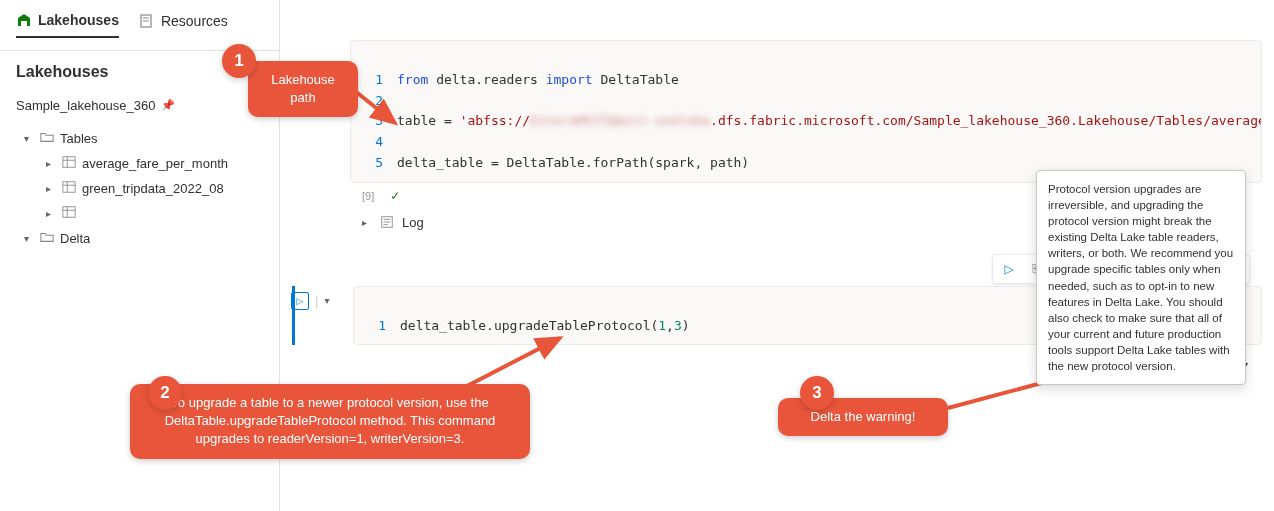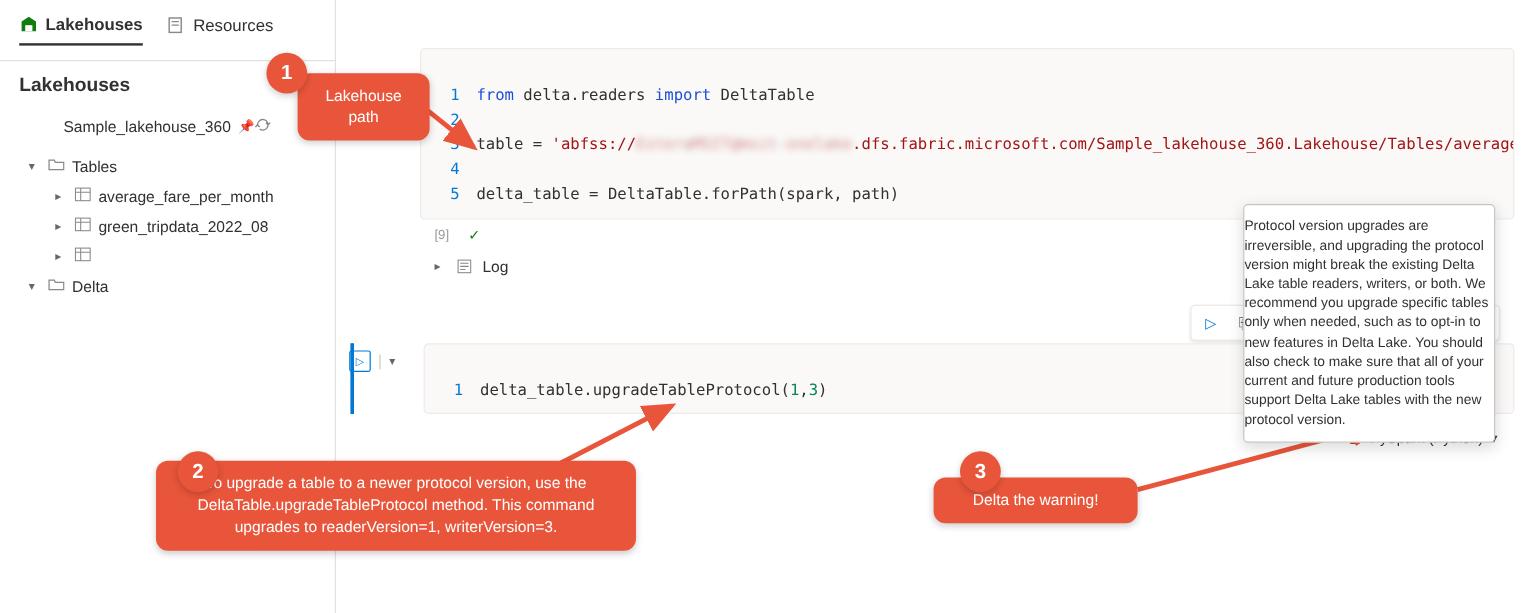"Sample_lakehouse_360" .lakehouse-row { justify-content: center -> space-between; padding: 8px 32px -> 8px 16px }
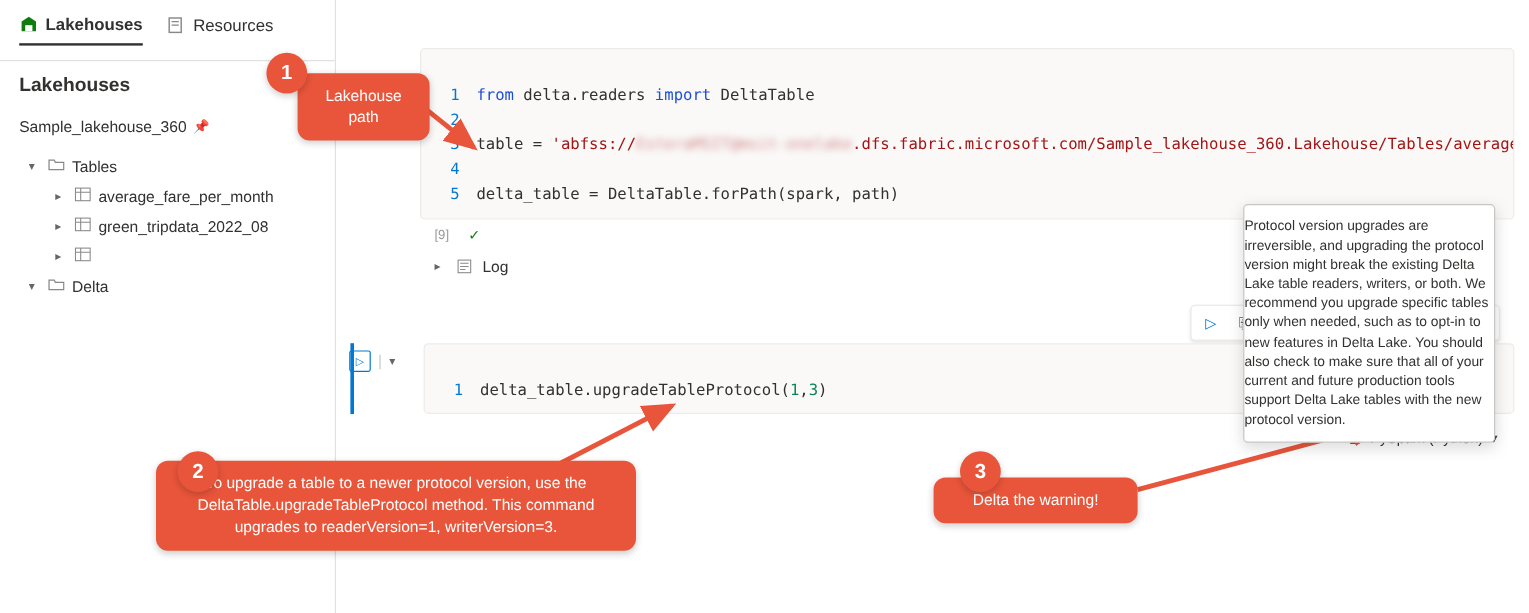"Protocol version upgrades are" .tooltip { padding: 10px 0 -> 10px 11px }
